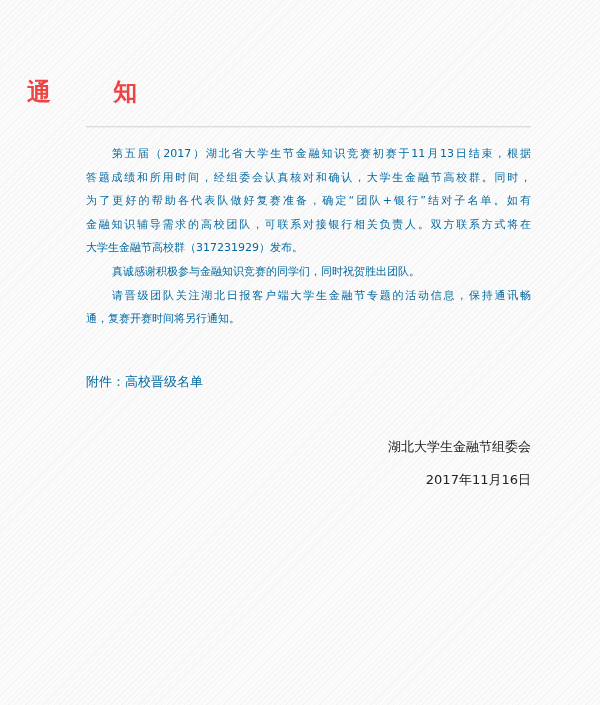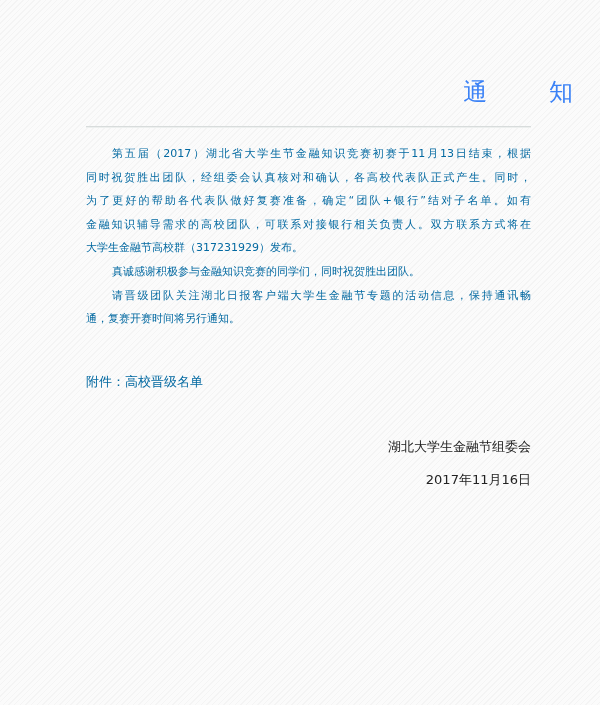"通 知" .title { color: #3b82f6 -> #ef4444; font-weight: normal -> bold; text-align: right -> left }
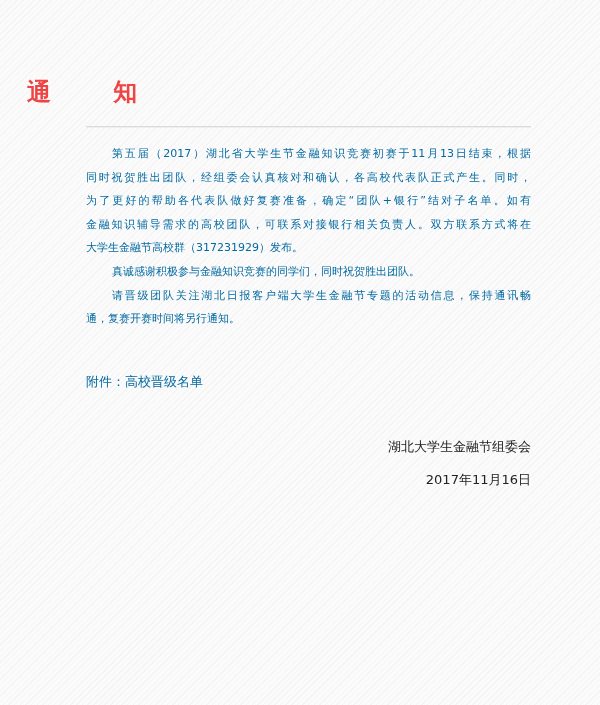"同时祝贺胜出团队，经组委会认真核对和确认，各高校代表队正式产生。同时，" span.line { text: 同时祝贺胜出团队，经组委会认真核对和确认，各高校代表队正式产生 -> 答题成绩和所用时间，经组委会认真核对和确认，大学生金融节高校群 }
